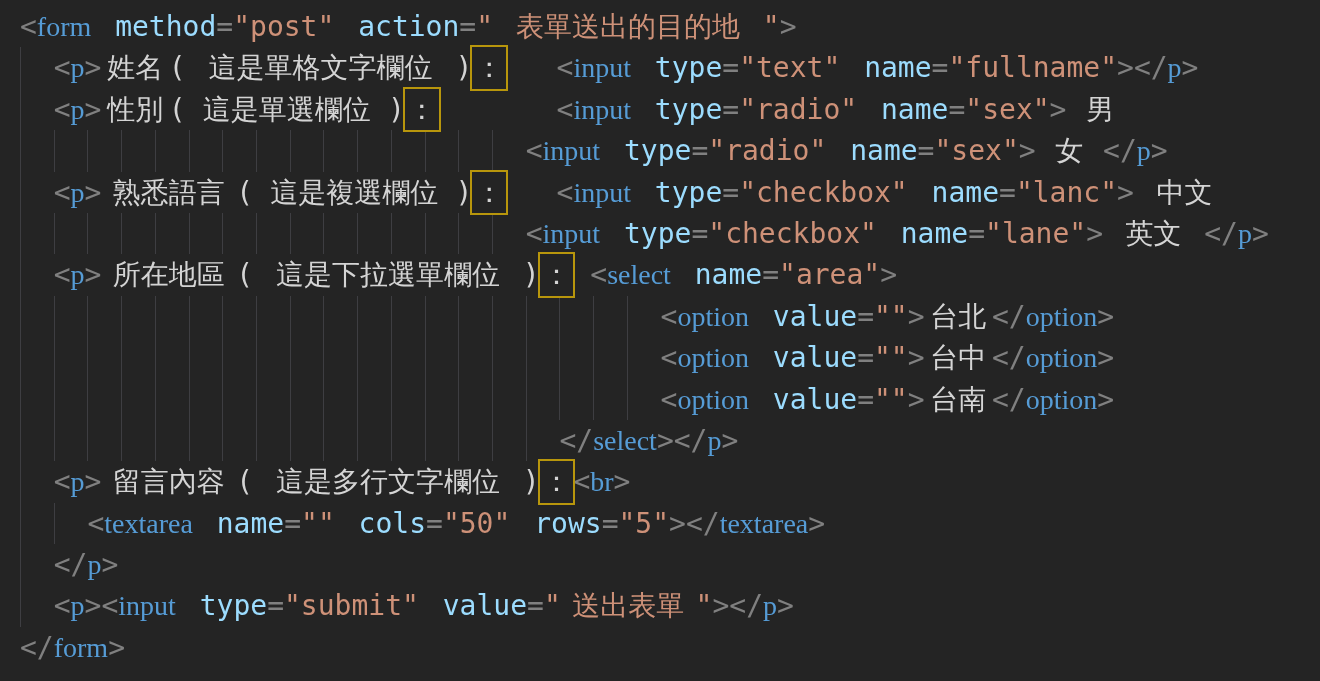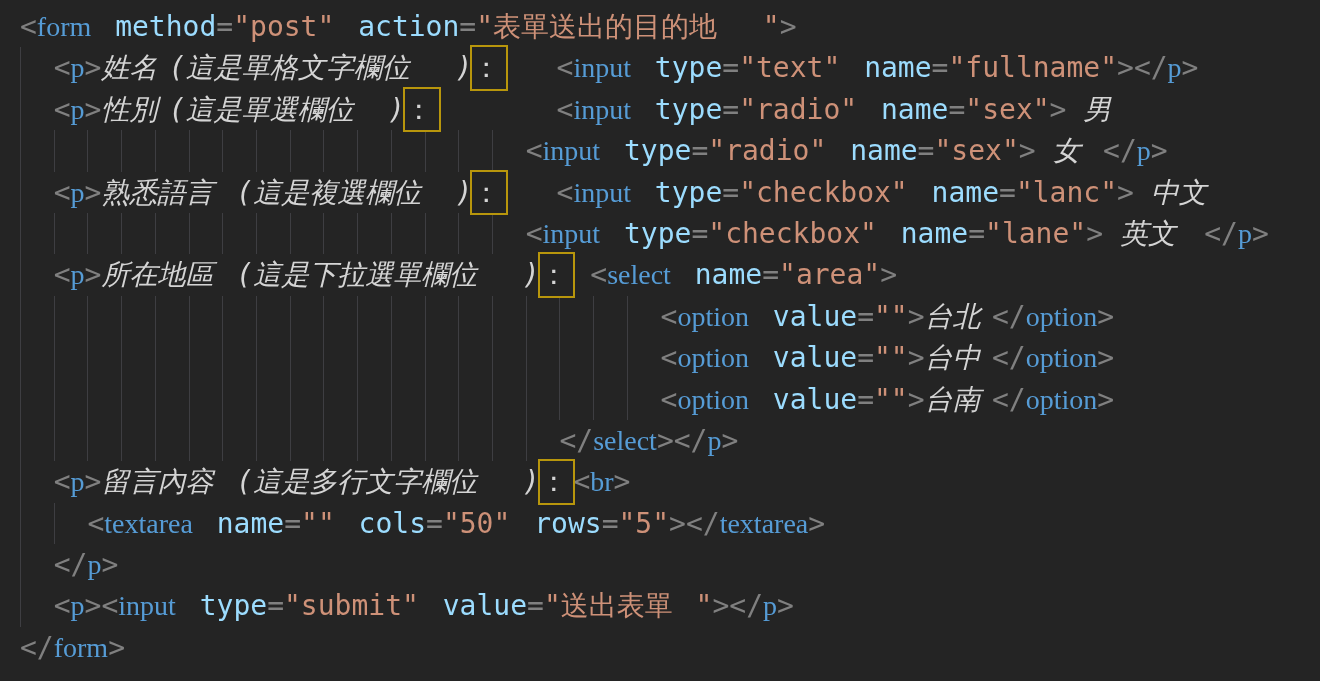"表單送出的目的地" .cjk { text-align: none -> center }
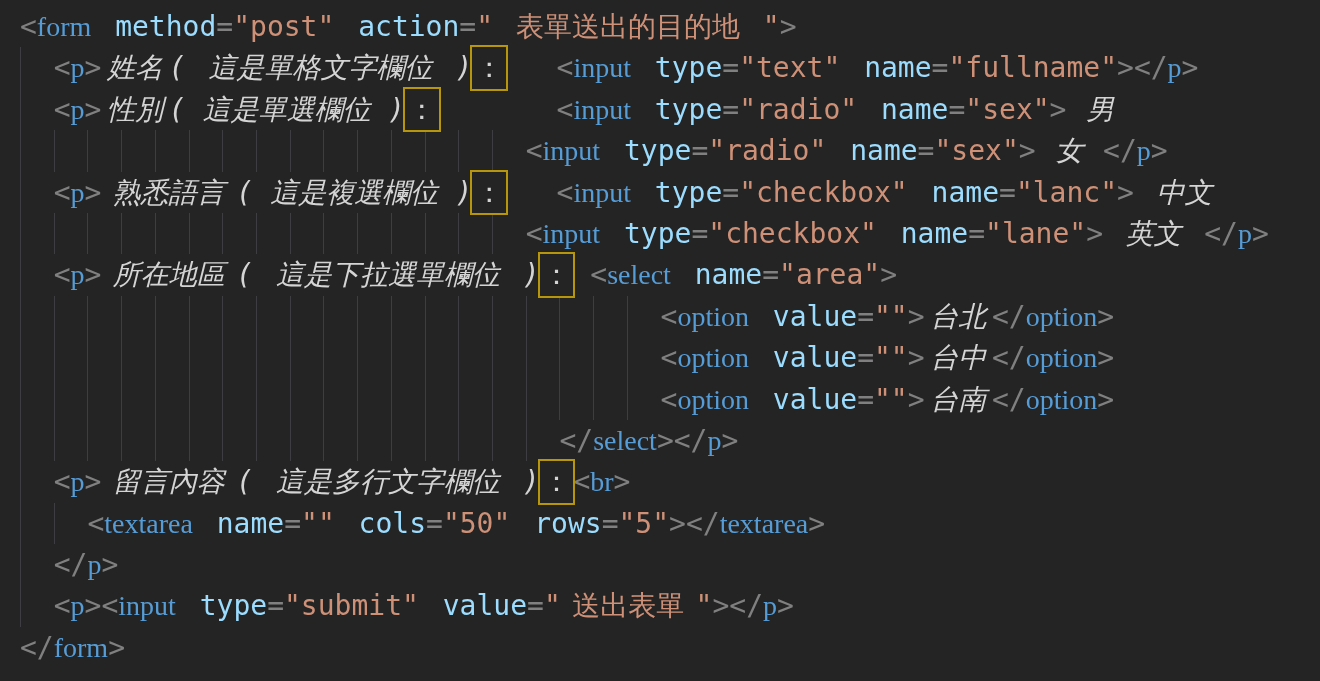"姓名 ( 這是單格文字欄位 )" .tok-txt { font-style: italic -> none }
